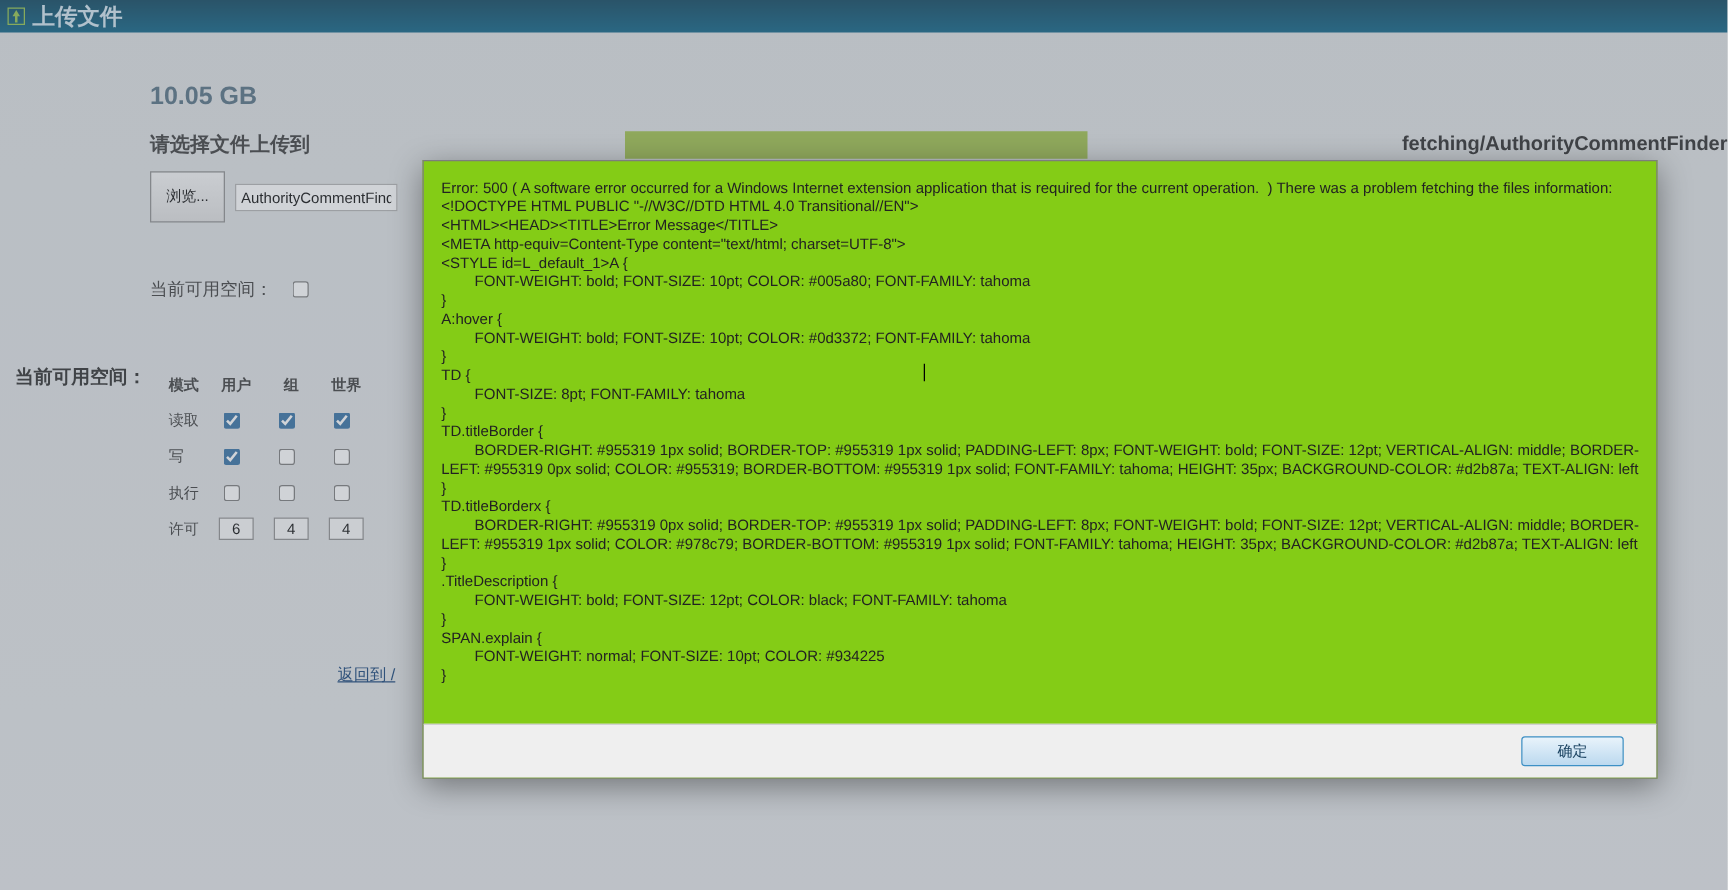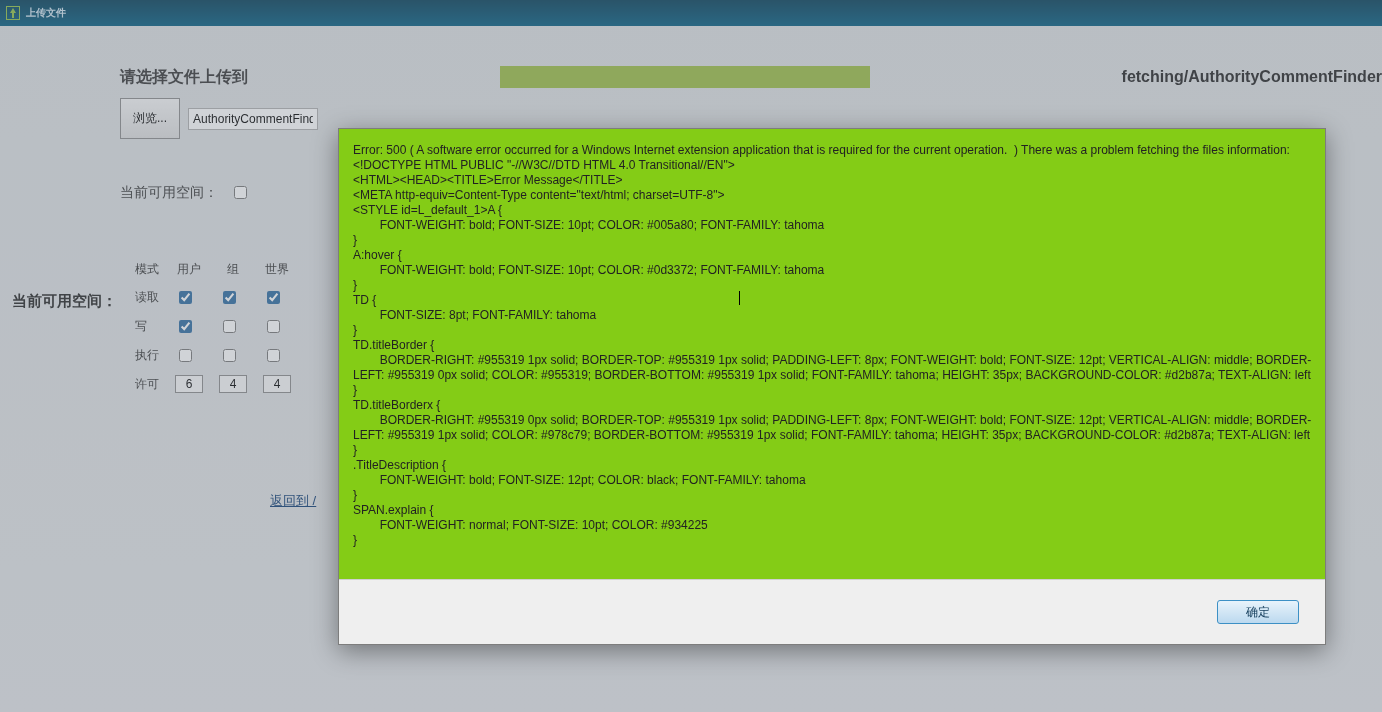"上传文件" .titlebar { font-size: 10px -> 18px }
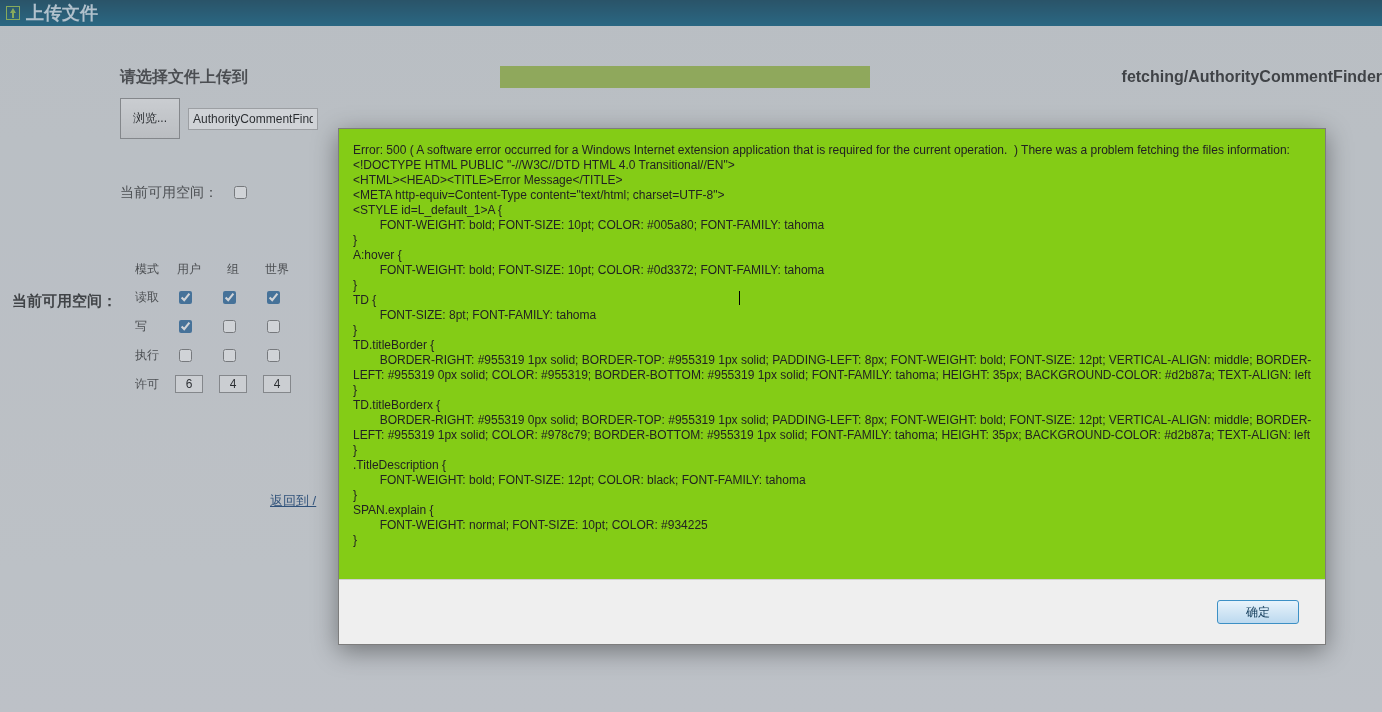"10.05 GB" div.space { html: none -> <div>10.05 GB</div> }
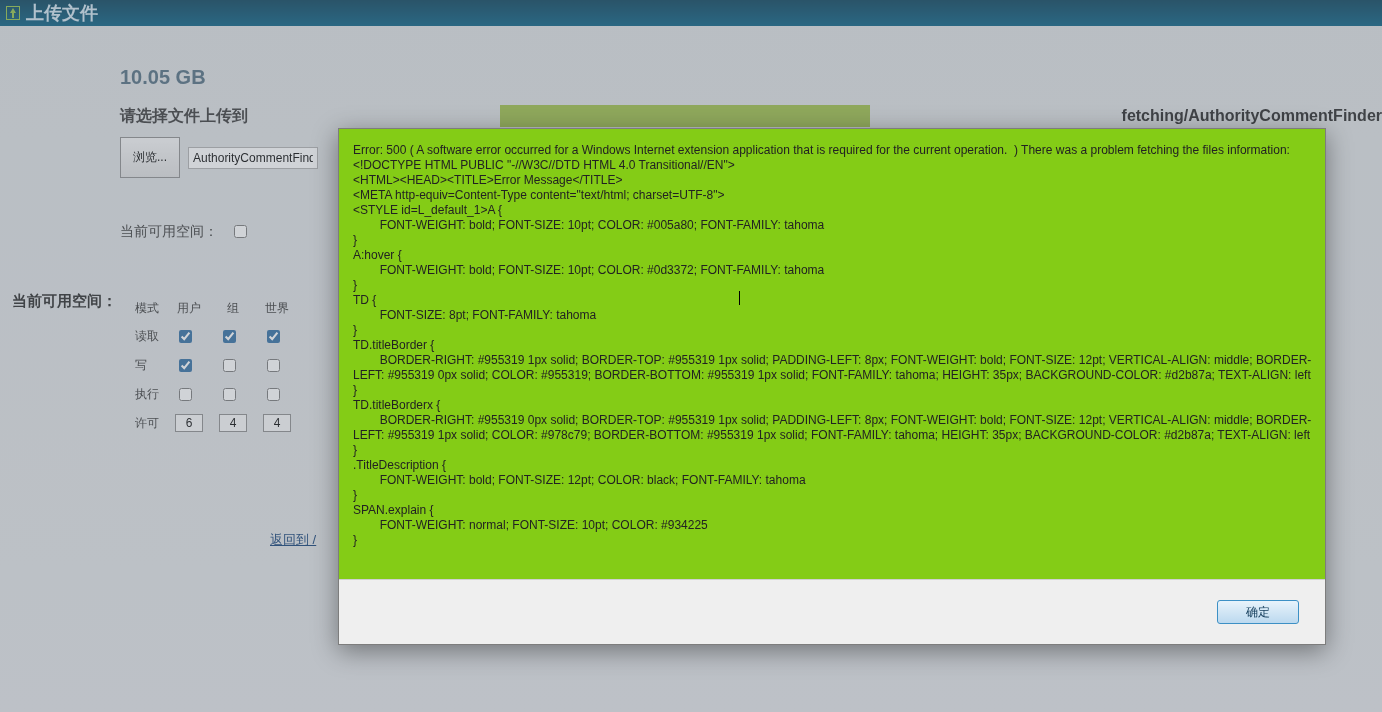"模式" .perm-table th { font-weight: normal -> bold }
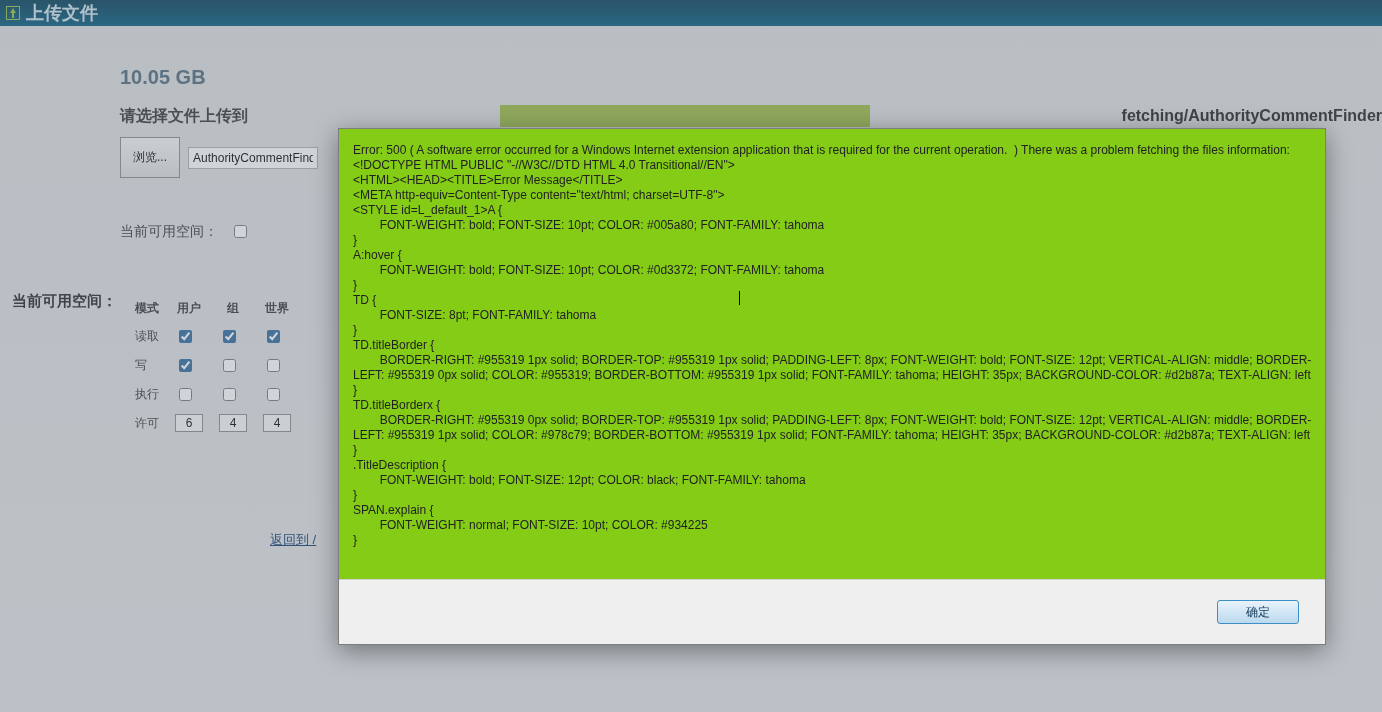"确定" .dialog-foot { padding: 20px 26px -> 9px 26px }
